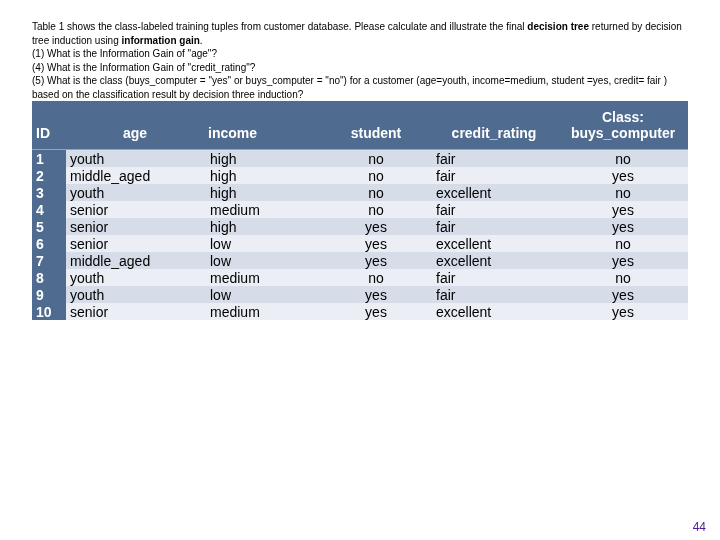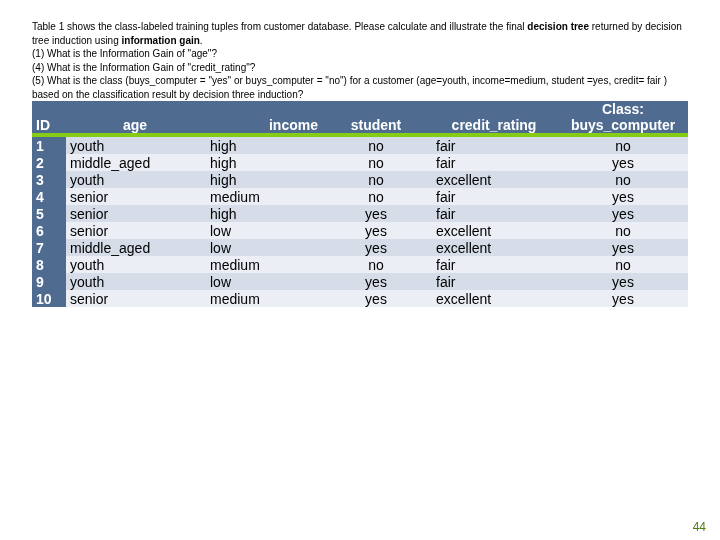"Class:" th { border-bottom: 4px solid #84cc16 -> 1px solid #84cc16; padding: 0 4px -> 8px 4px }
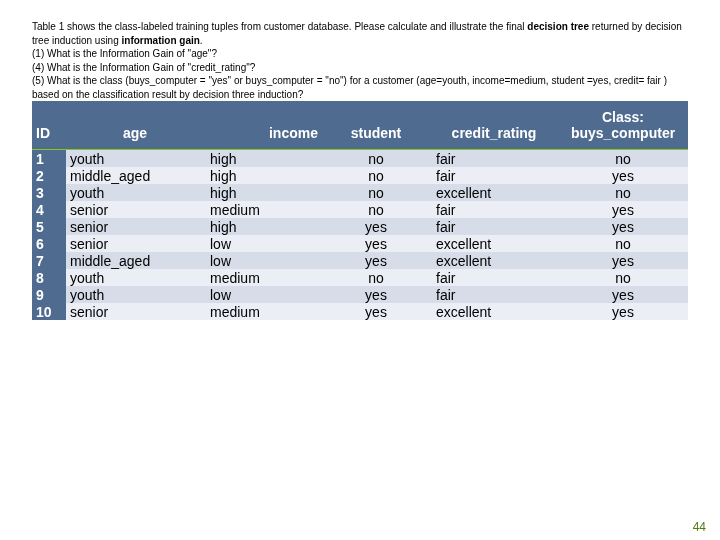"income" th.income-col { text-align: right -> left }
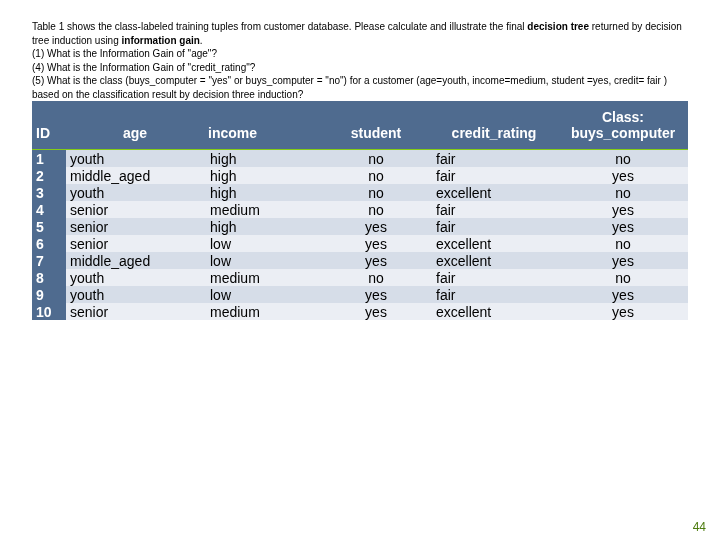"44" .pageno { color: #4d7c0f -> #4c1d95 }
